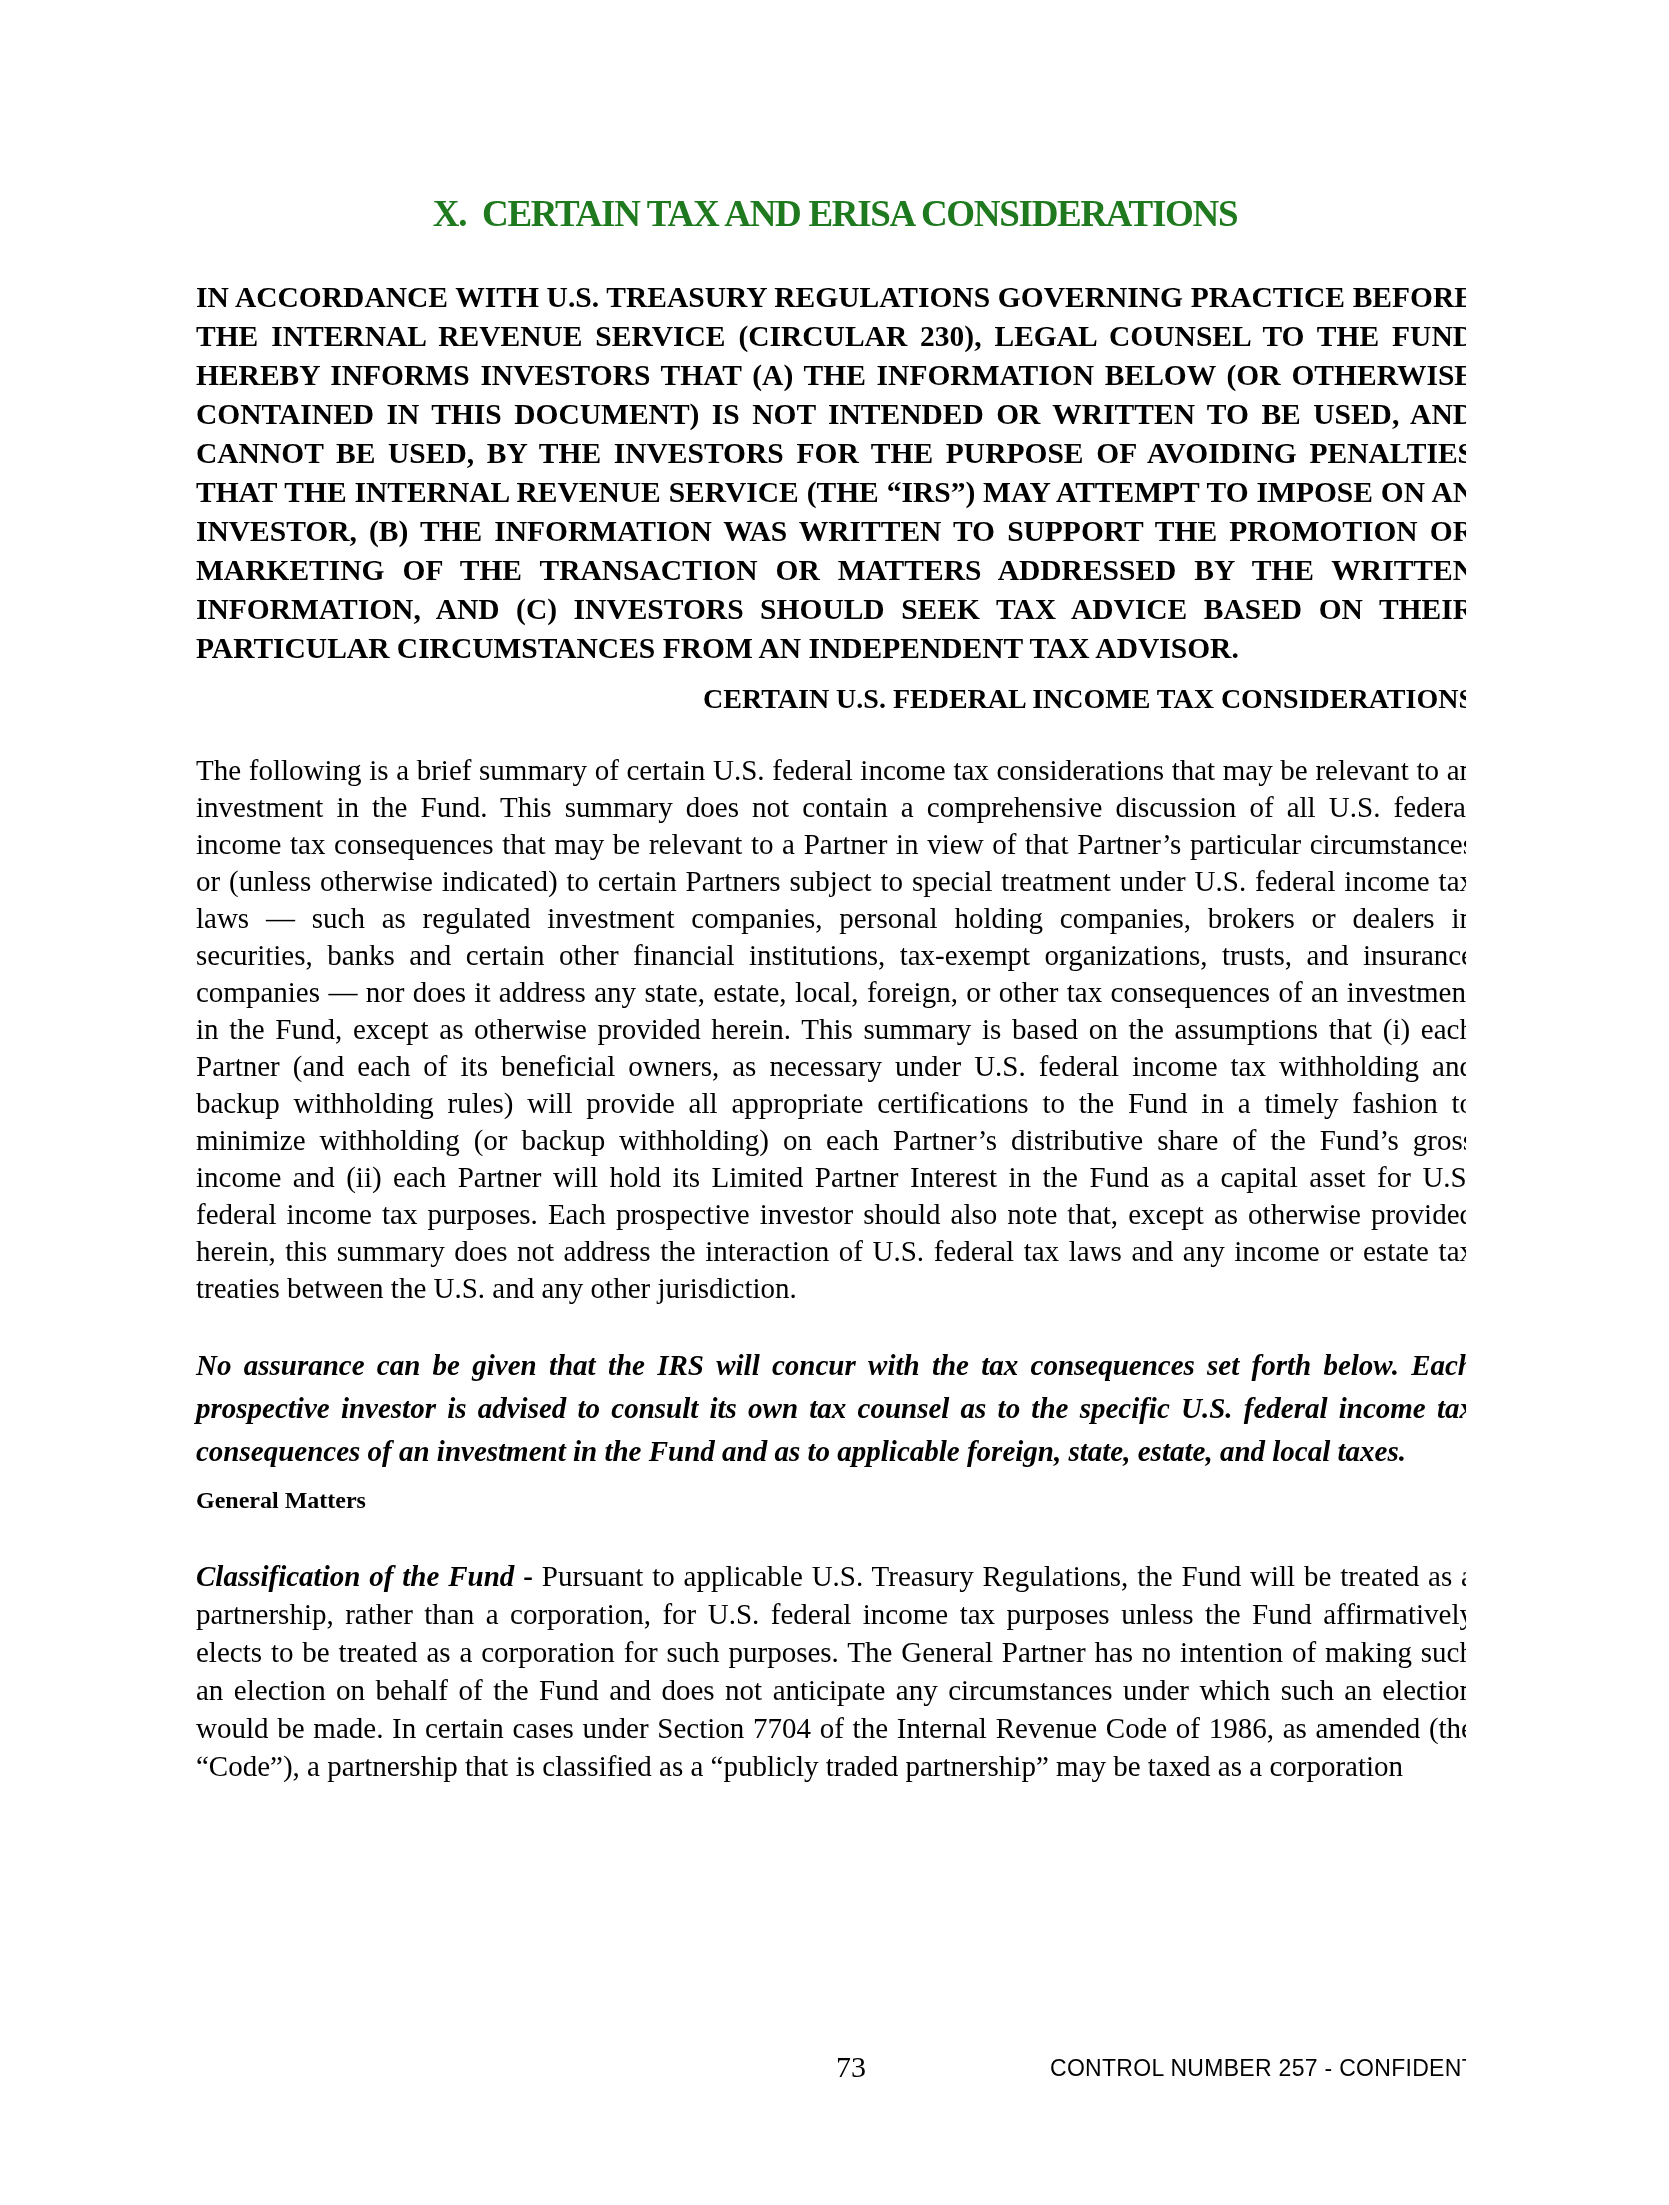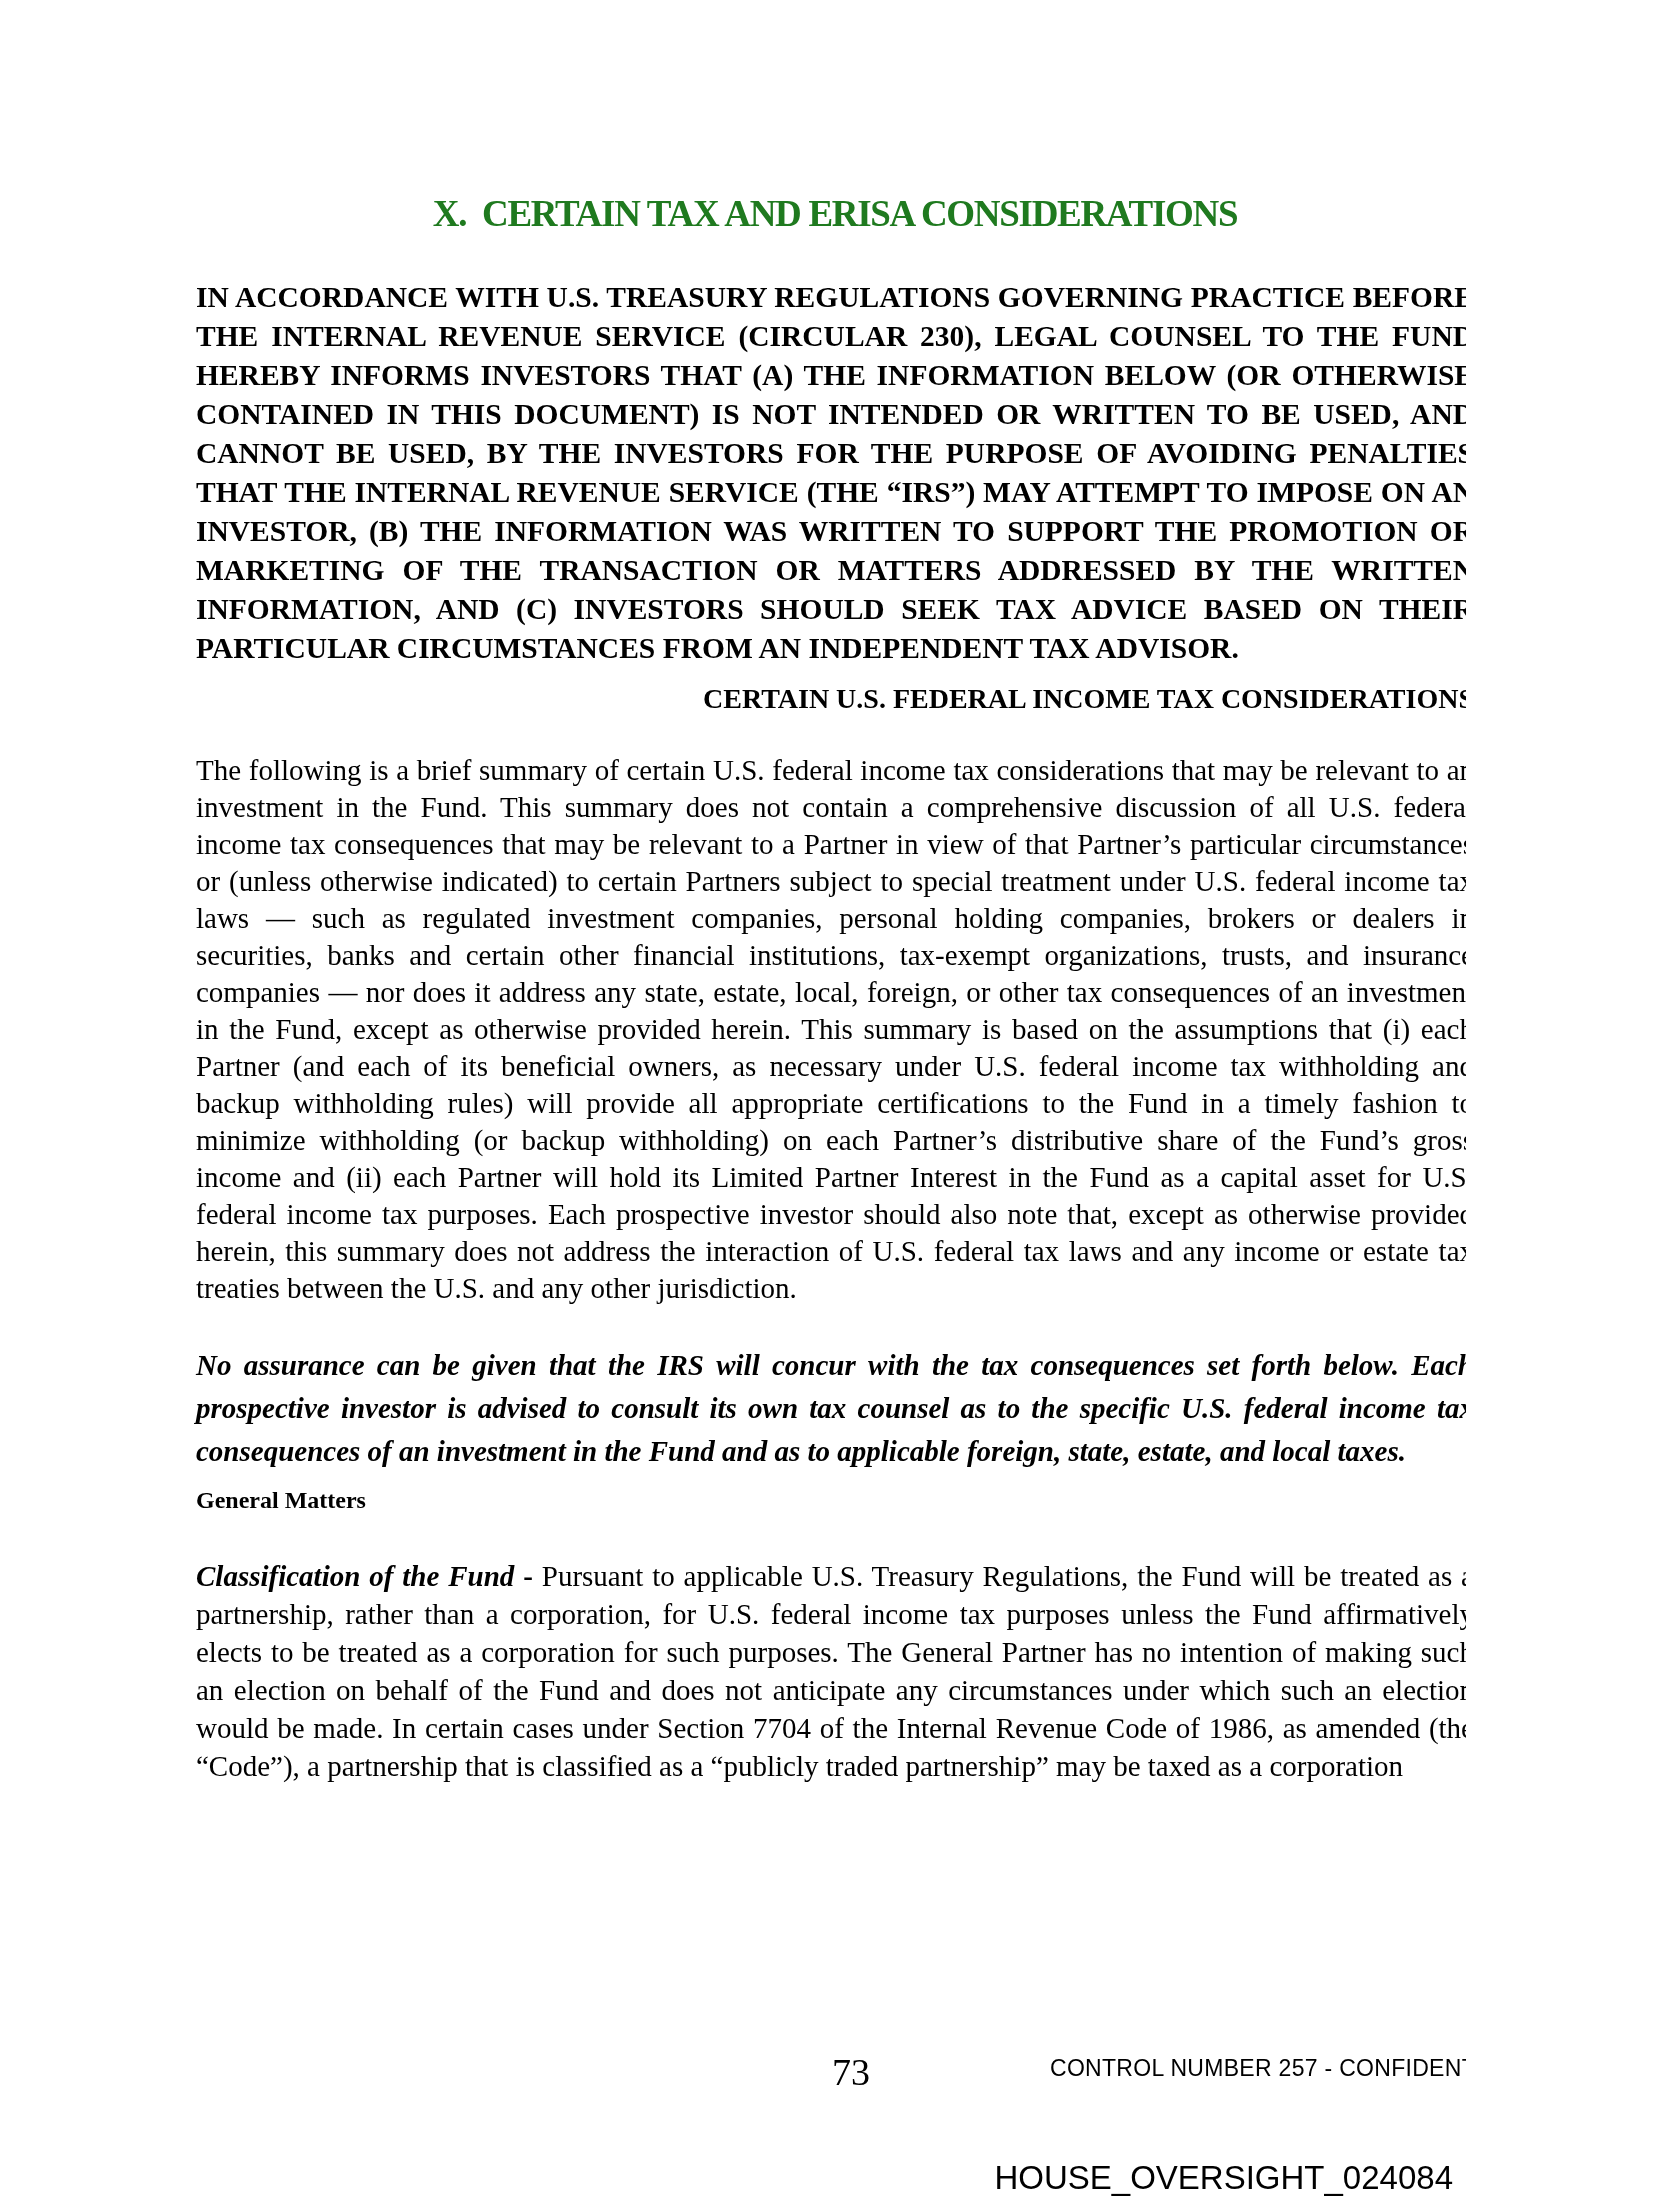"73" .footer-page-number { font-size: 38px -> 30px }
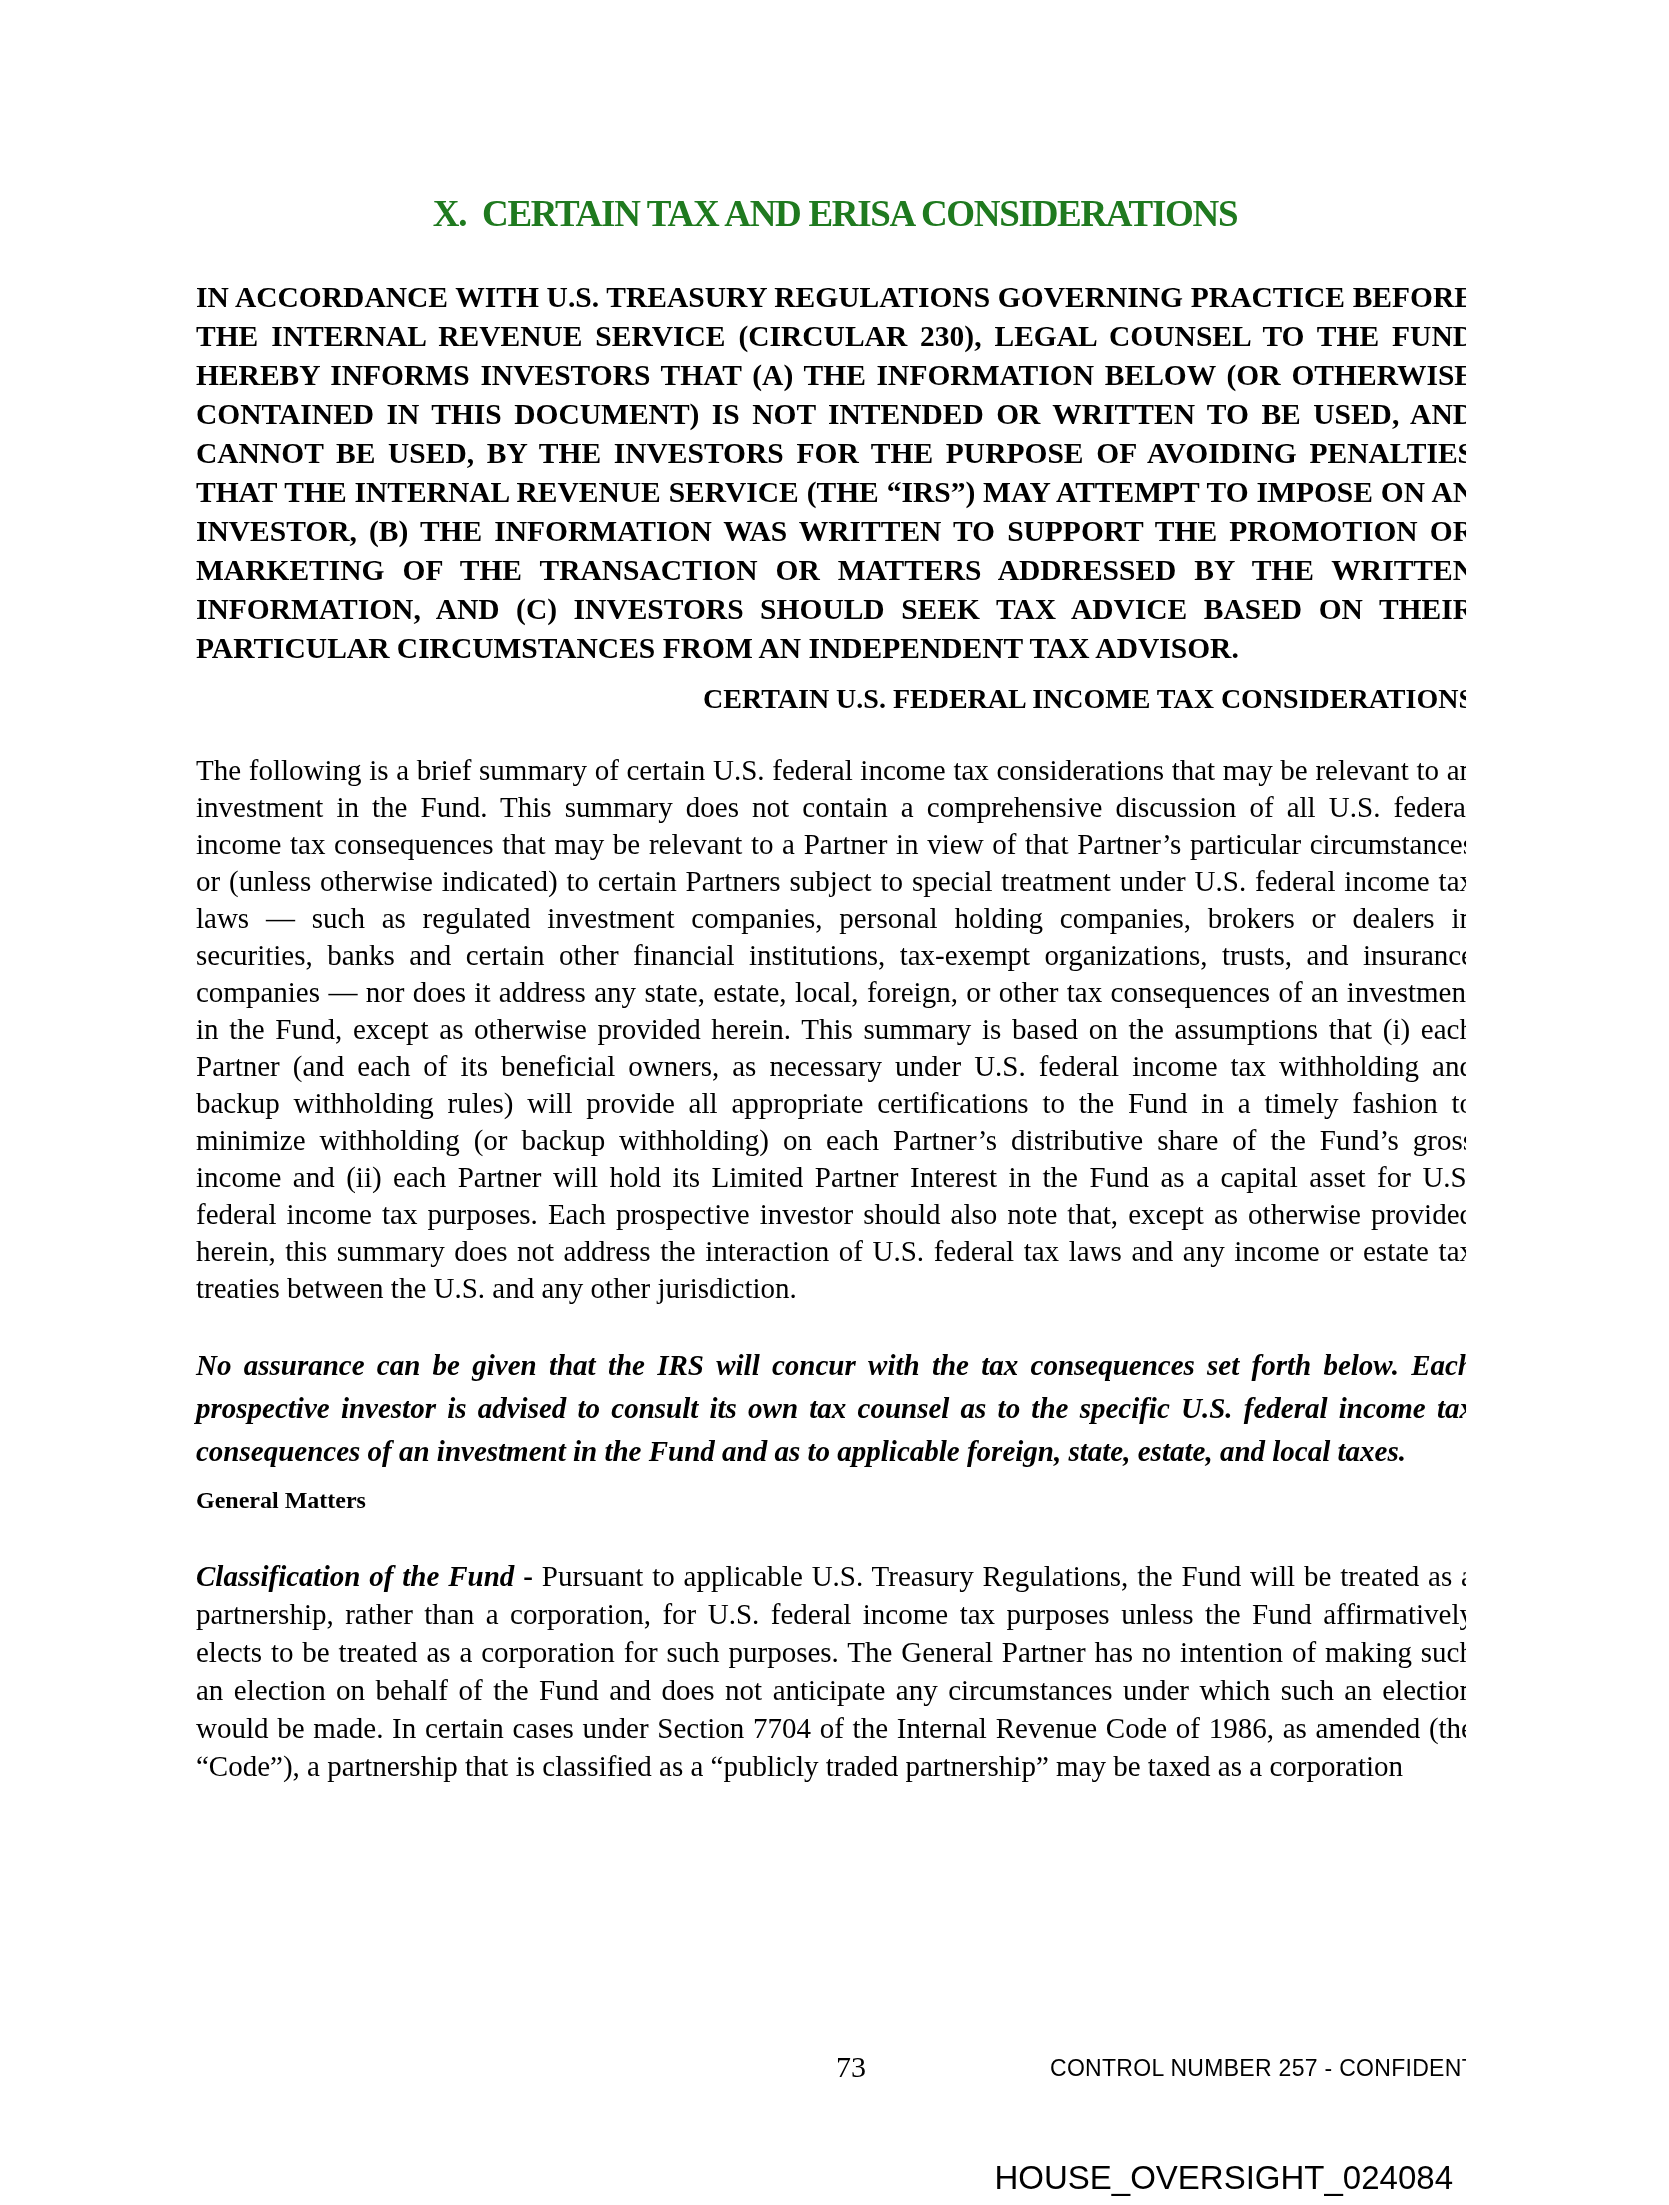"HOUSE_OVERSIGHT_024084" div.bates-stamp { html: <div>HOUSE_OVERSIGHT_024084</div> -> none }
